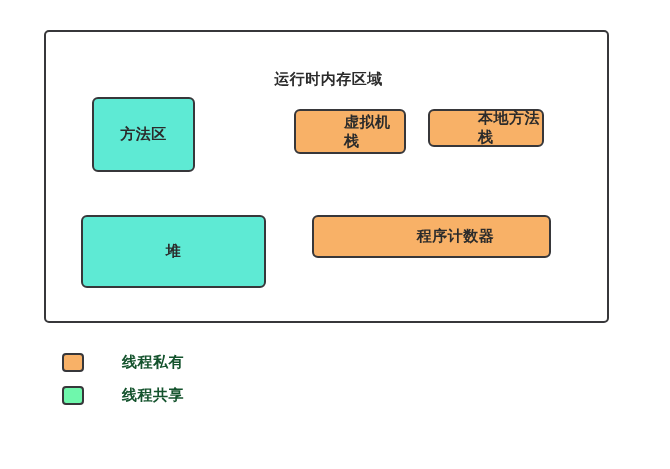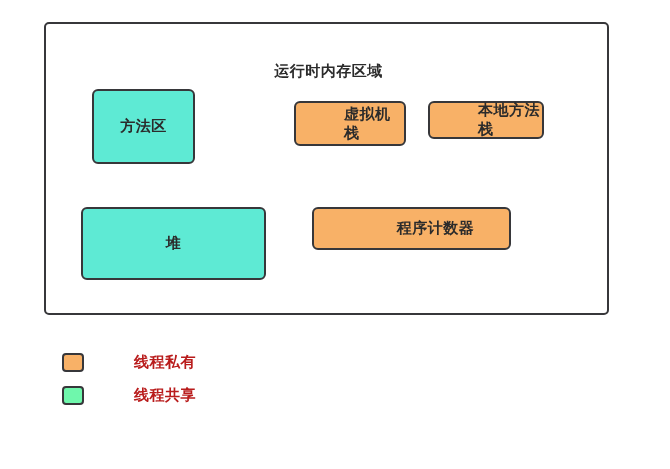"运行时内存区域" .runtime-container { top: 22px -> 30px }
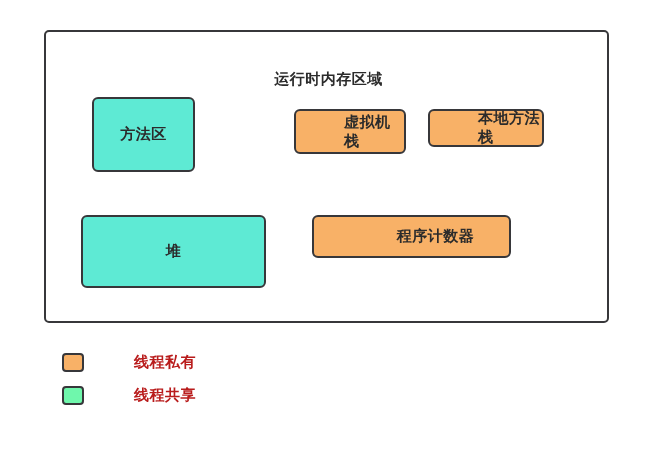"程序计数器" .box-pc-register { width: 199px -> 239px }
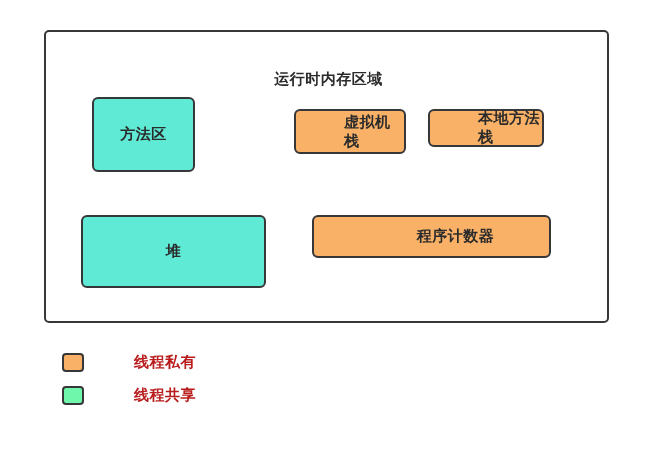"线程私有" .legend-label { color: #b91c1c -> #14532d; margin-left: 50px -> 38px }
